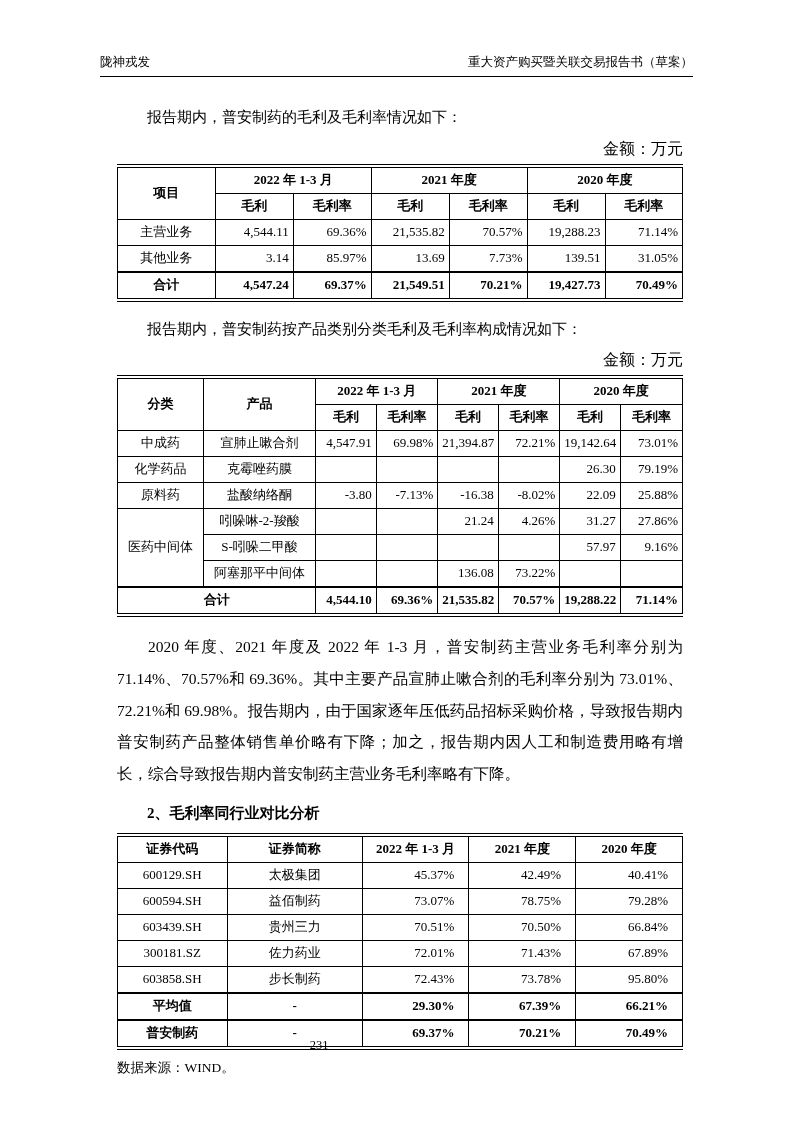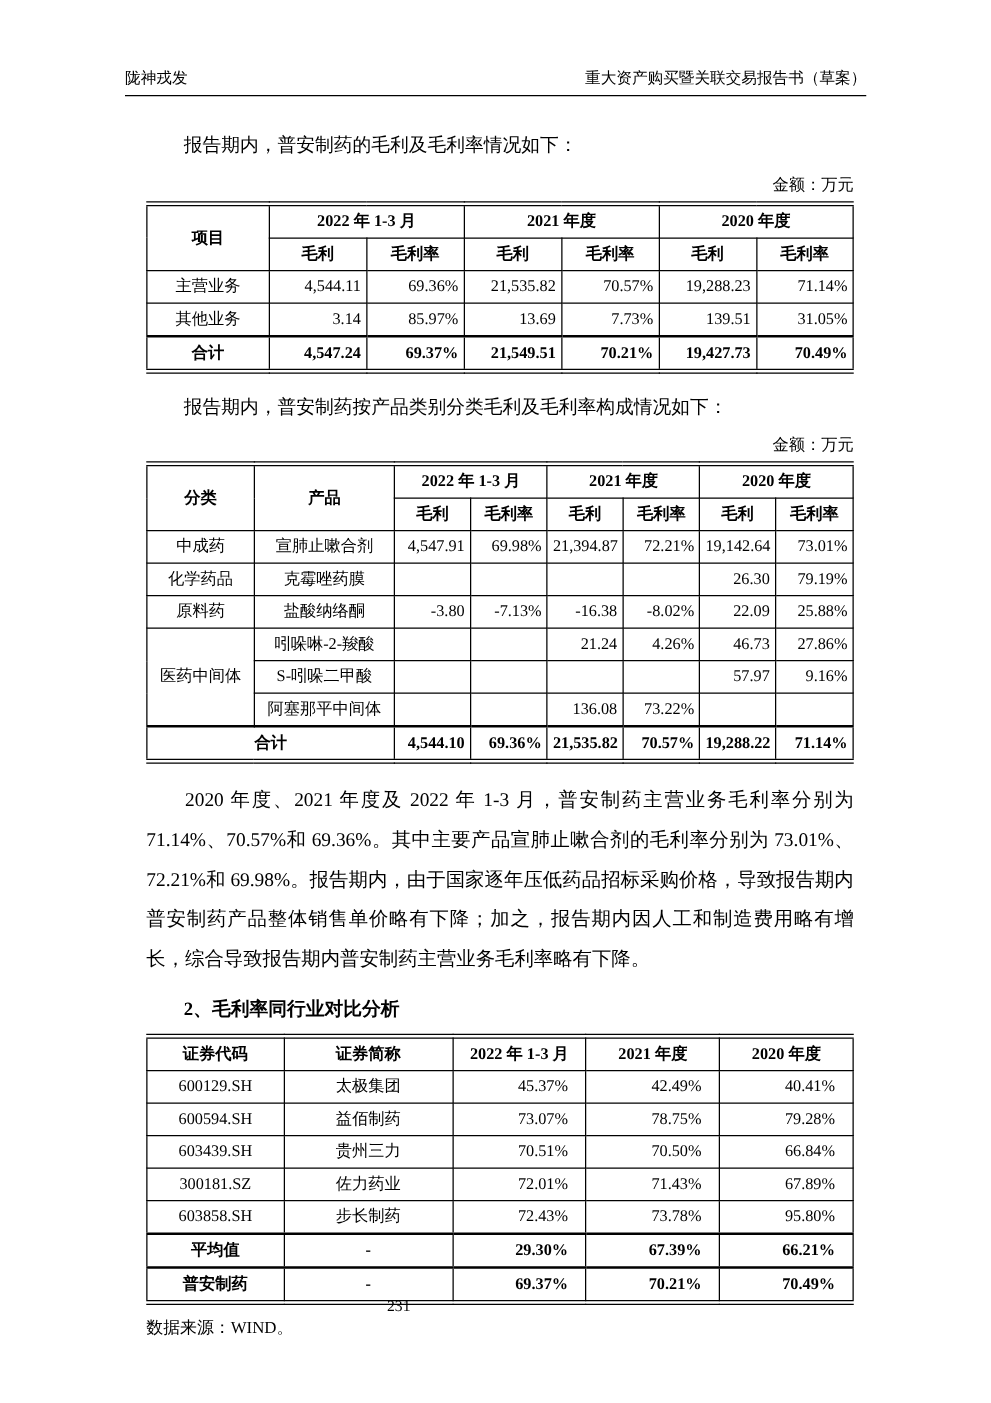"金额：万元" .unit-note { font-size: 13px -> 16px }
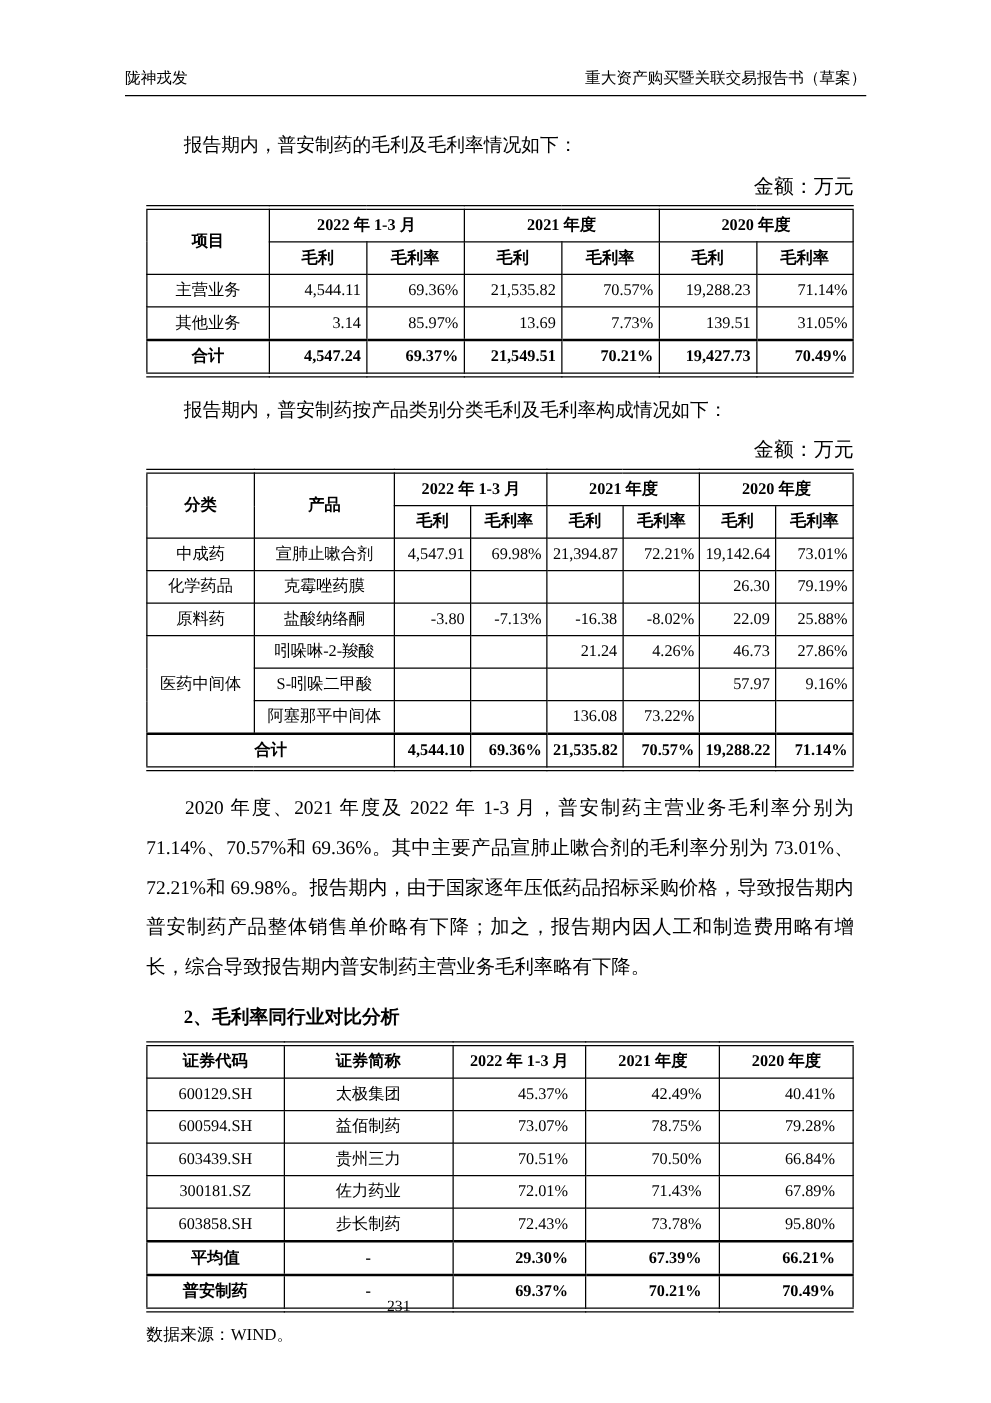"46.73" td.num { text: 46.73 -> 31.27 }
